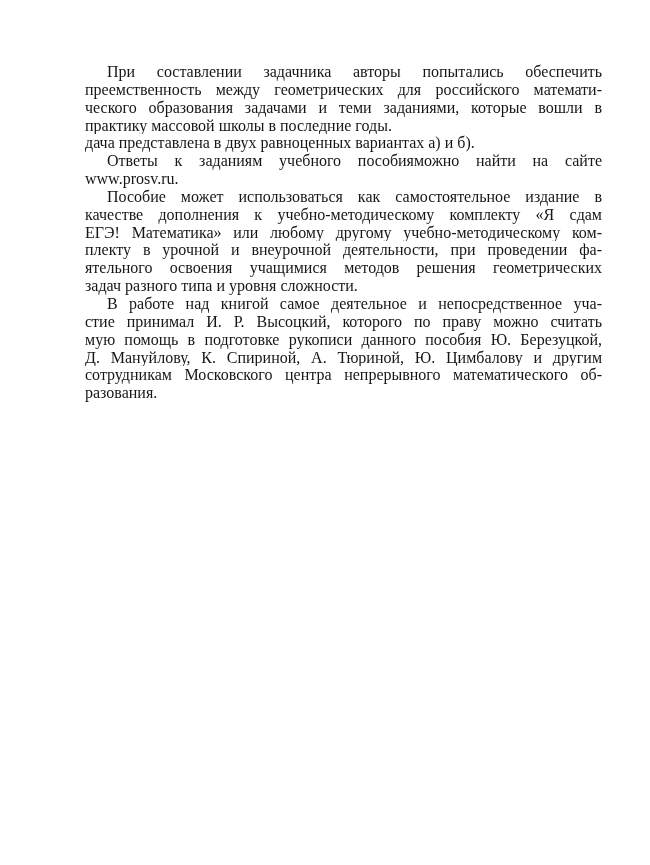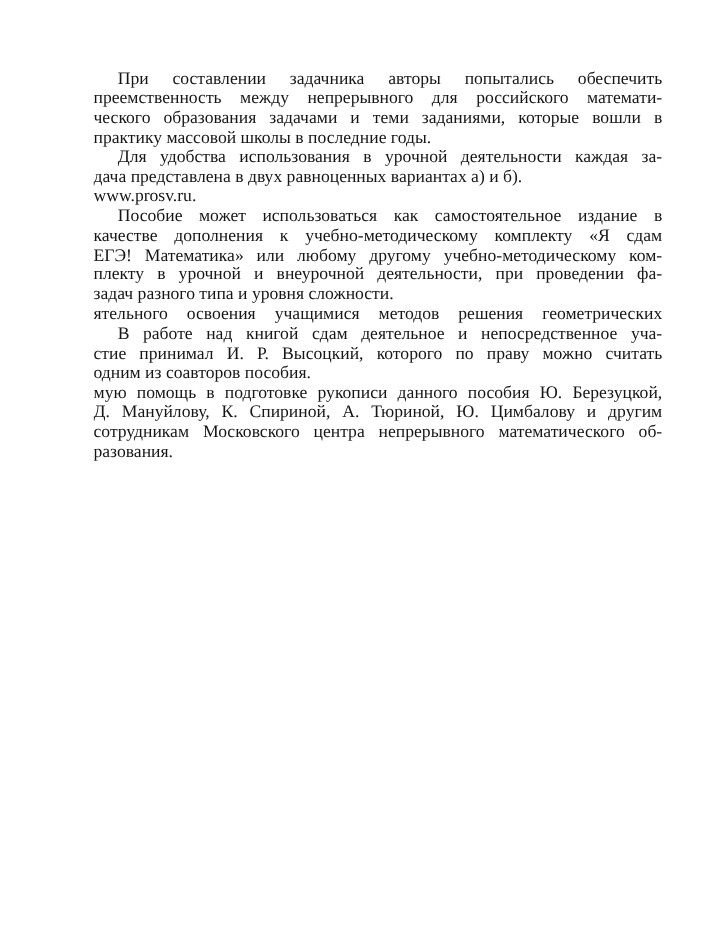"преемственность между непрерывного для" div.line { text: непрерывного -> геометрических }
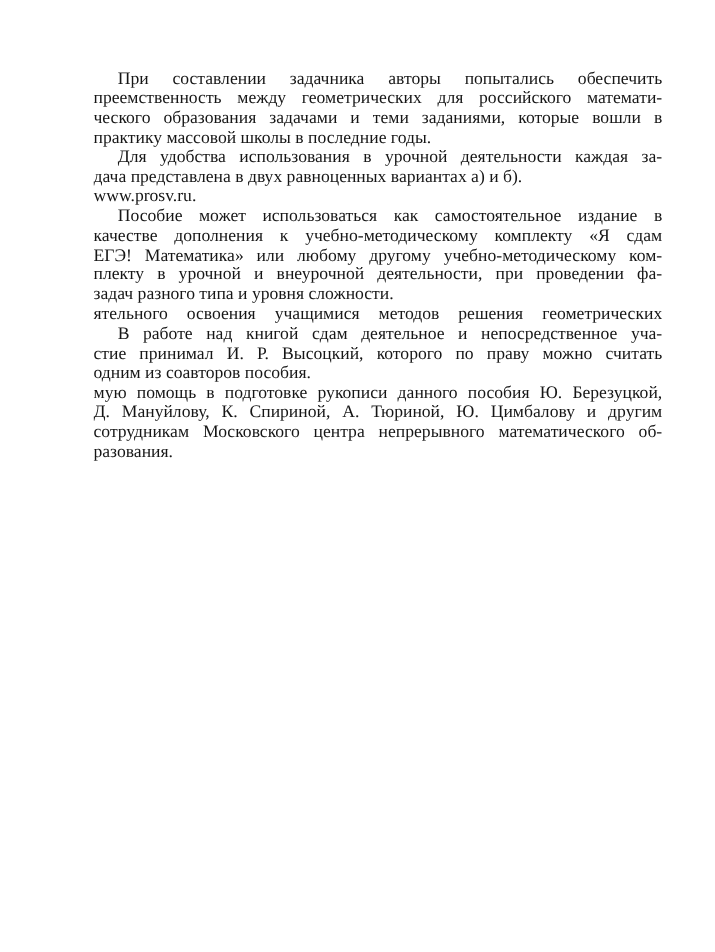"Для удобства использования в урочной" div.line { html: <div>Для удобства использования в урочной деятельности каждая за-</div> -> none }
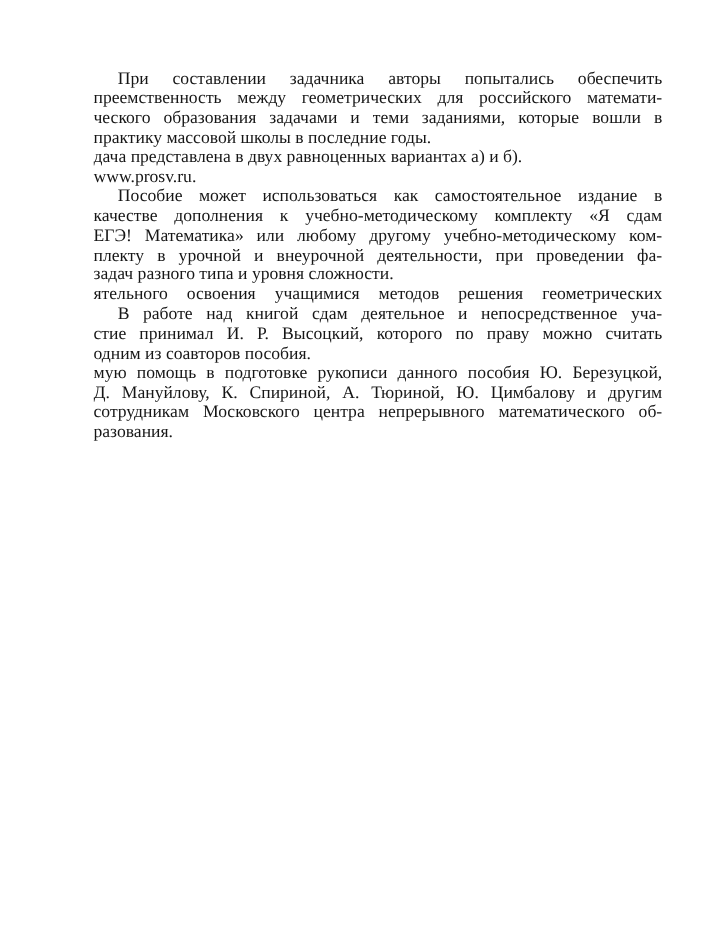"Ответы к заданиям учебного пособияможно" div.line { html: none -> <div>Ответы к заданиям учебного пособияможно найти на сайте</div> }
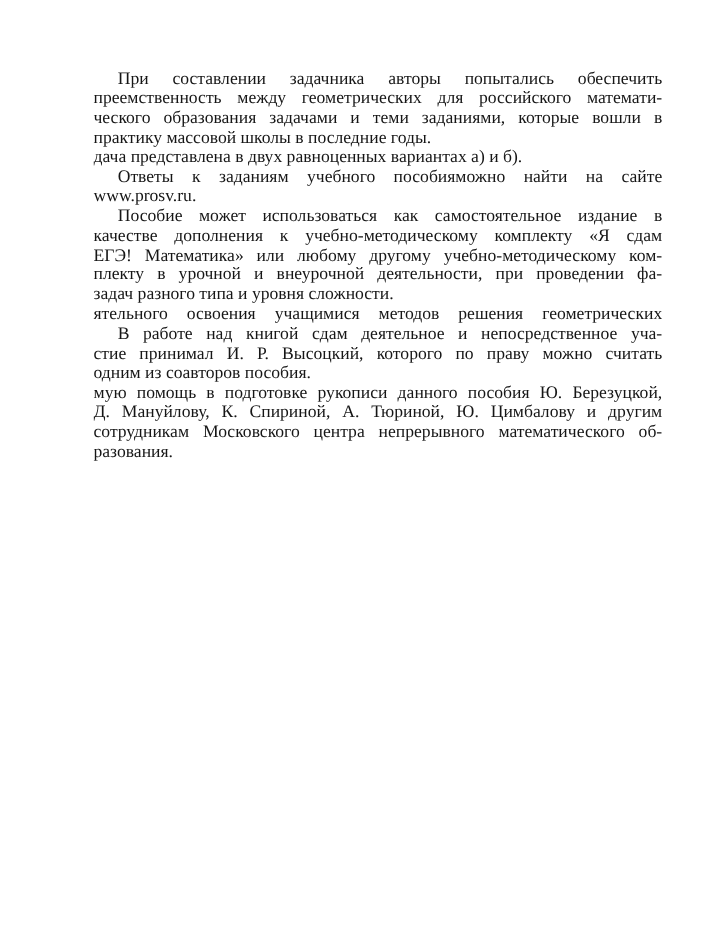"задач разного типа и уровня" div.line { order: before "ятельного освоения учащимися методов" -> after "ятельного освоения учащимися методов" }
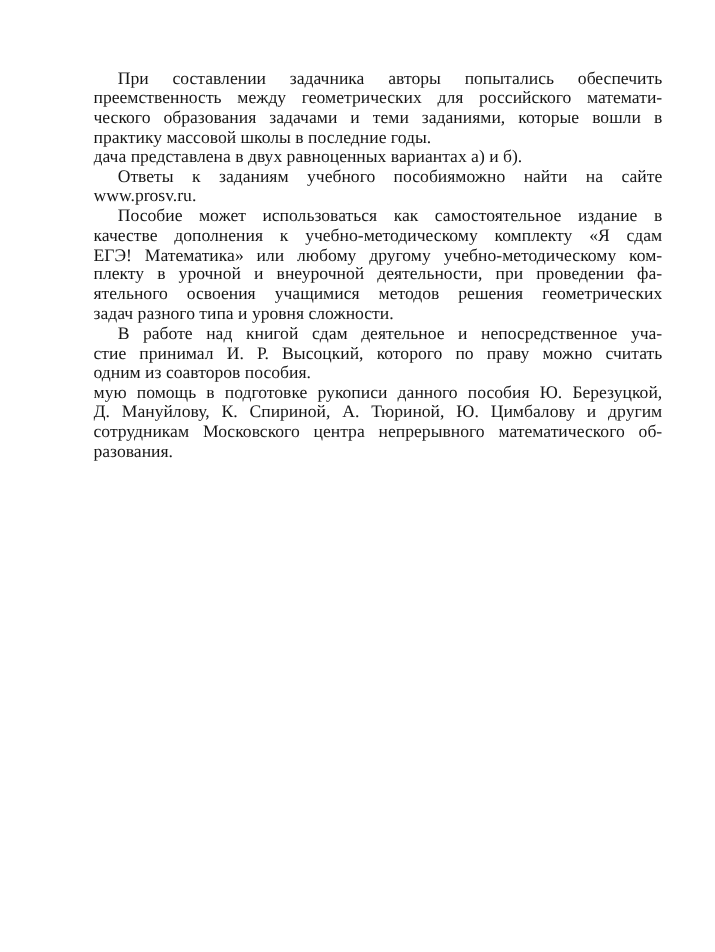"В работе над книгой сдам" div.line { text: сдам -> самое }
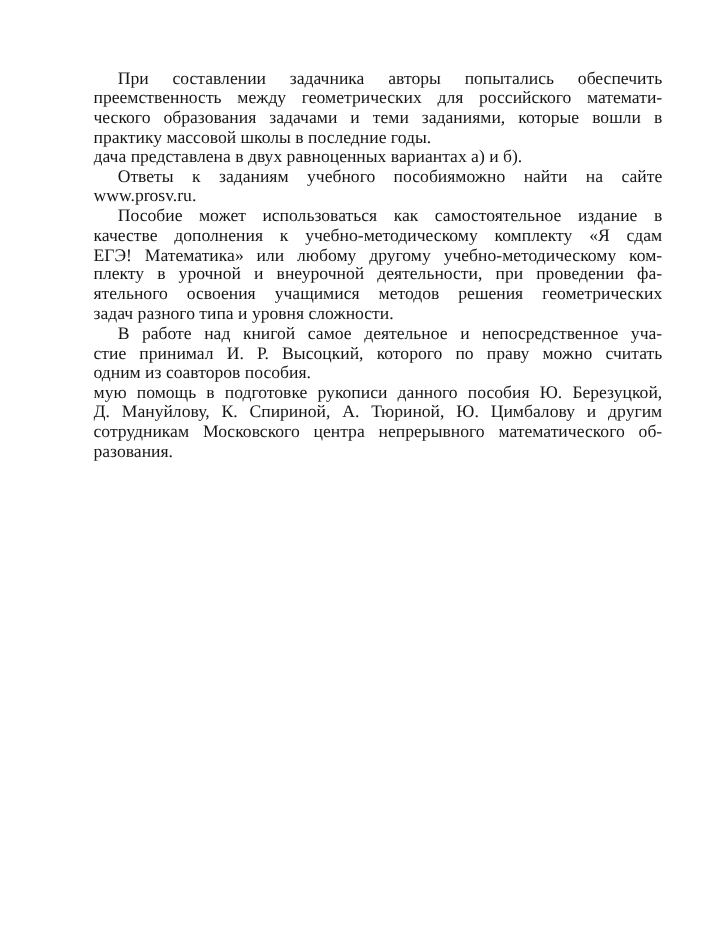"одним из соавторов пособия." div.line { html: <div>одним из соавторов пособия.</div> -> none }
